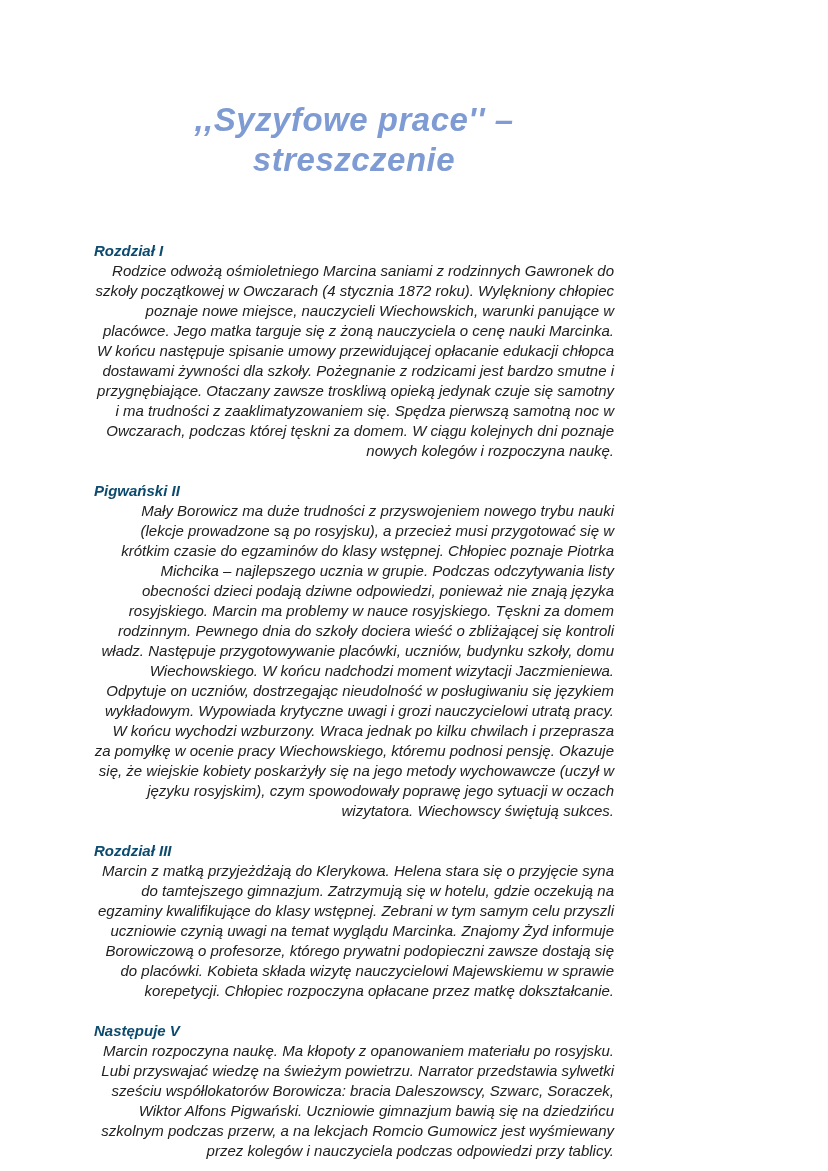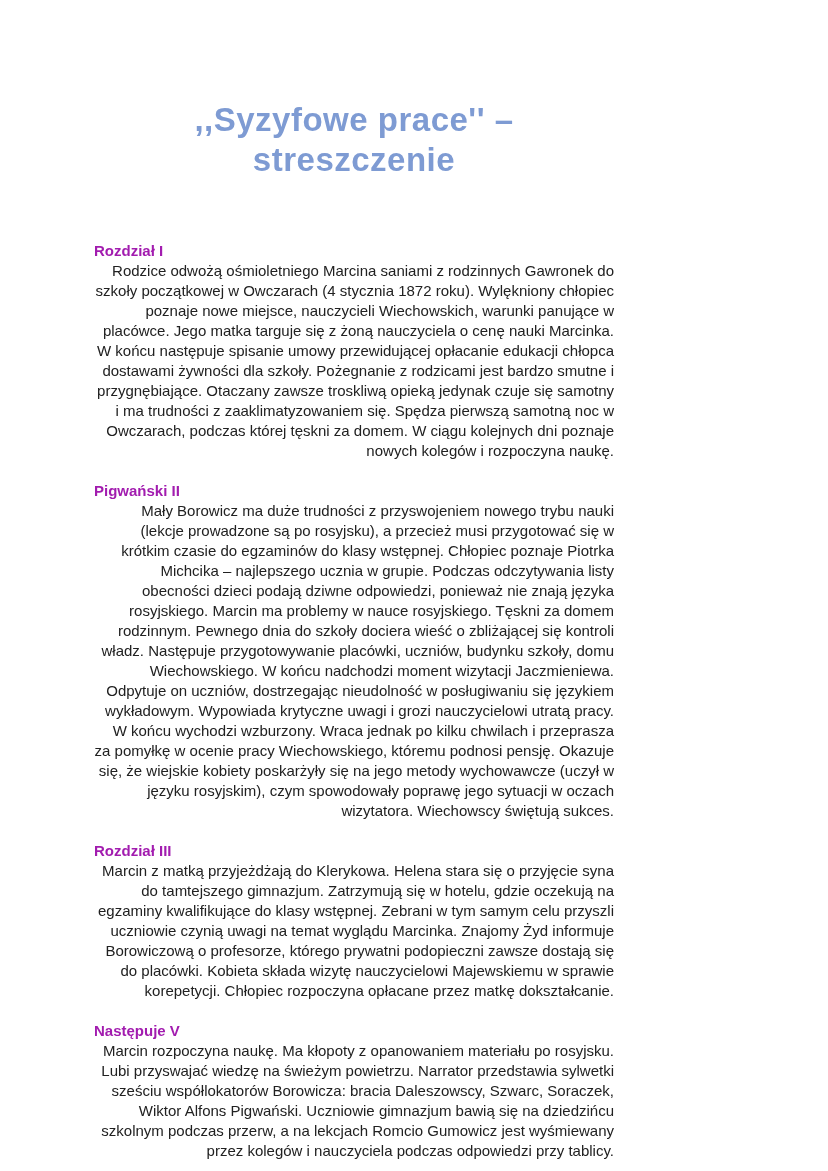",,Syzyfowe prace'' – streszczenie" .page { font-style: none -> italic }
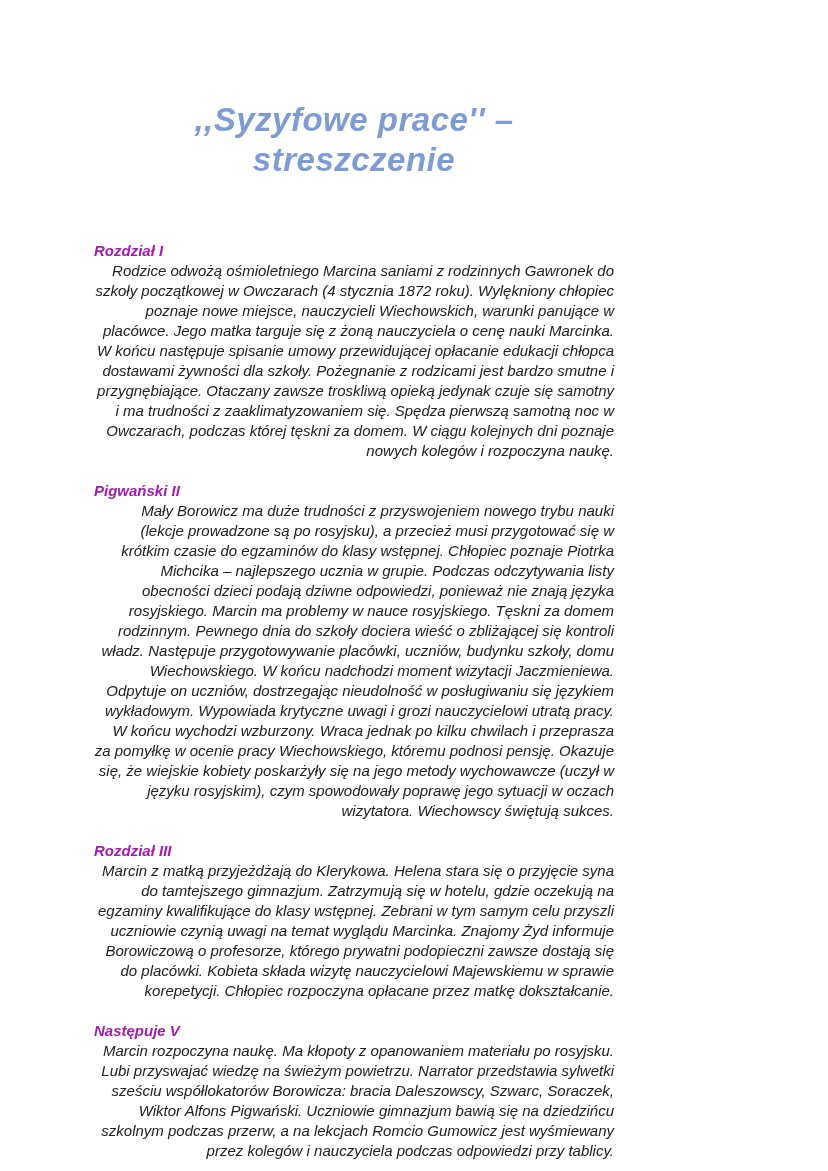"Rozdział I" .section-heading { color: #a21caf -> #0c4a6e }
